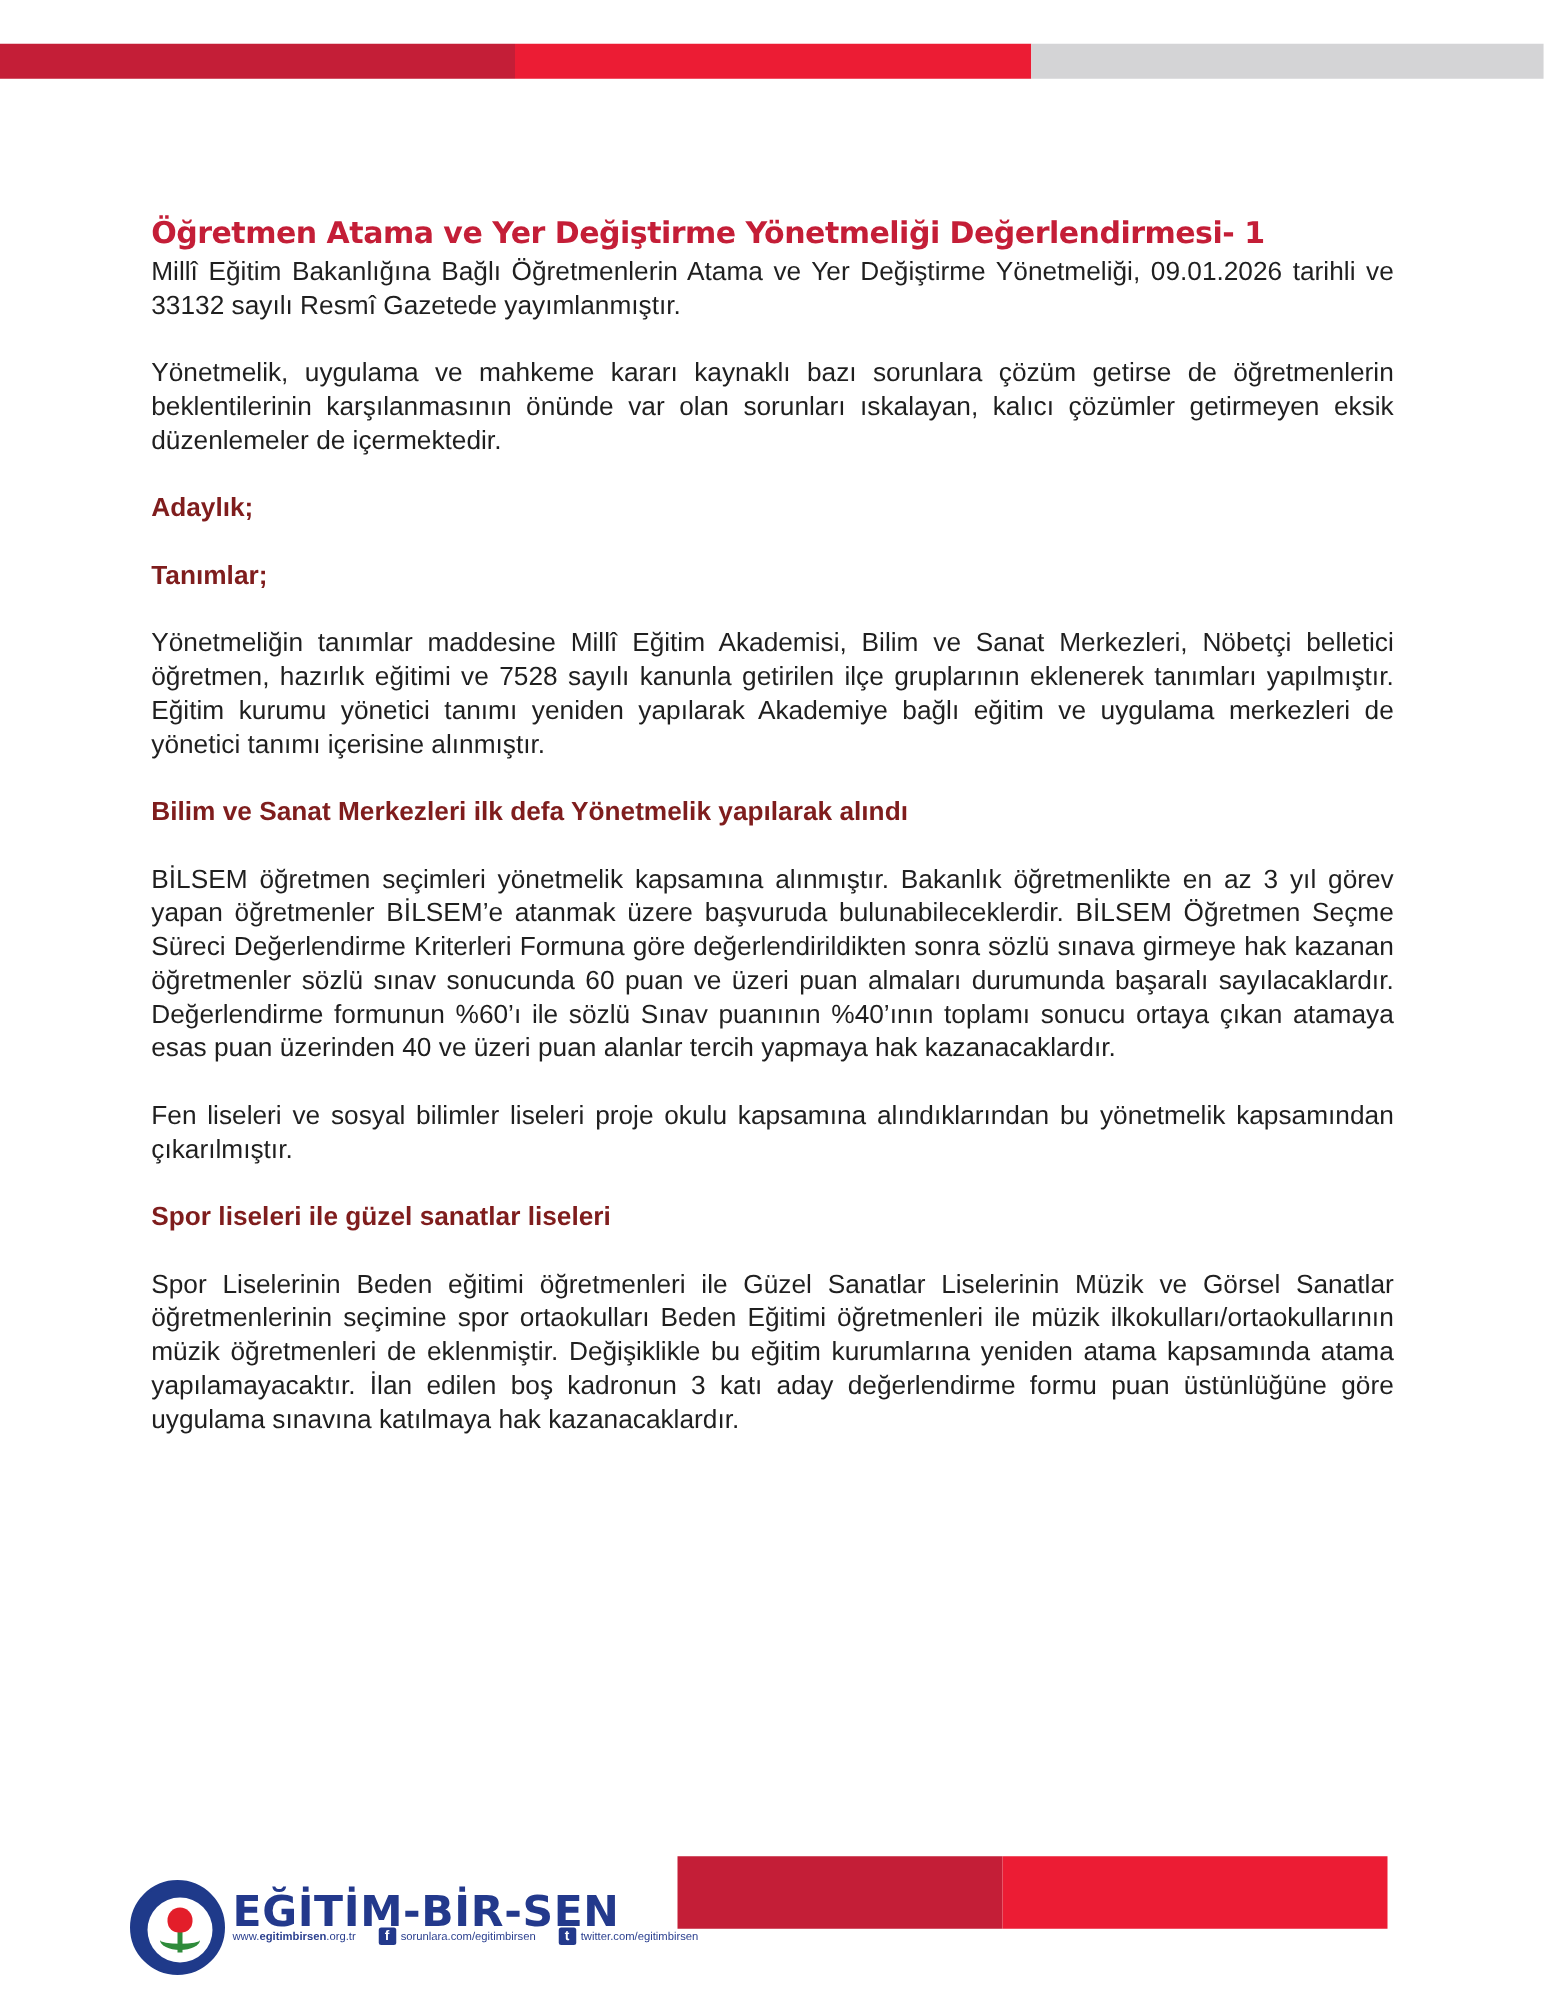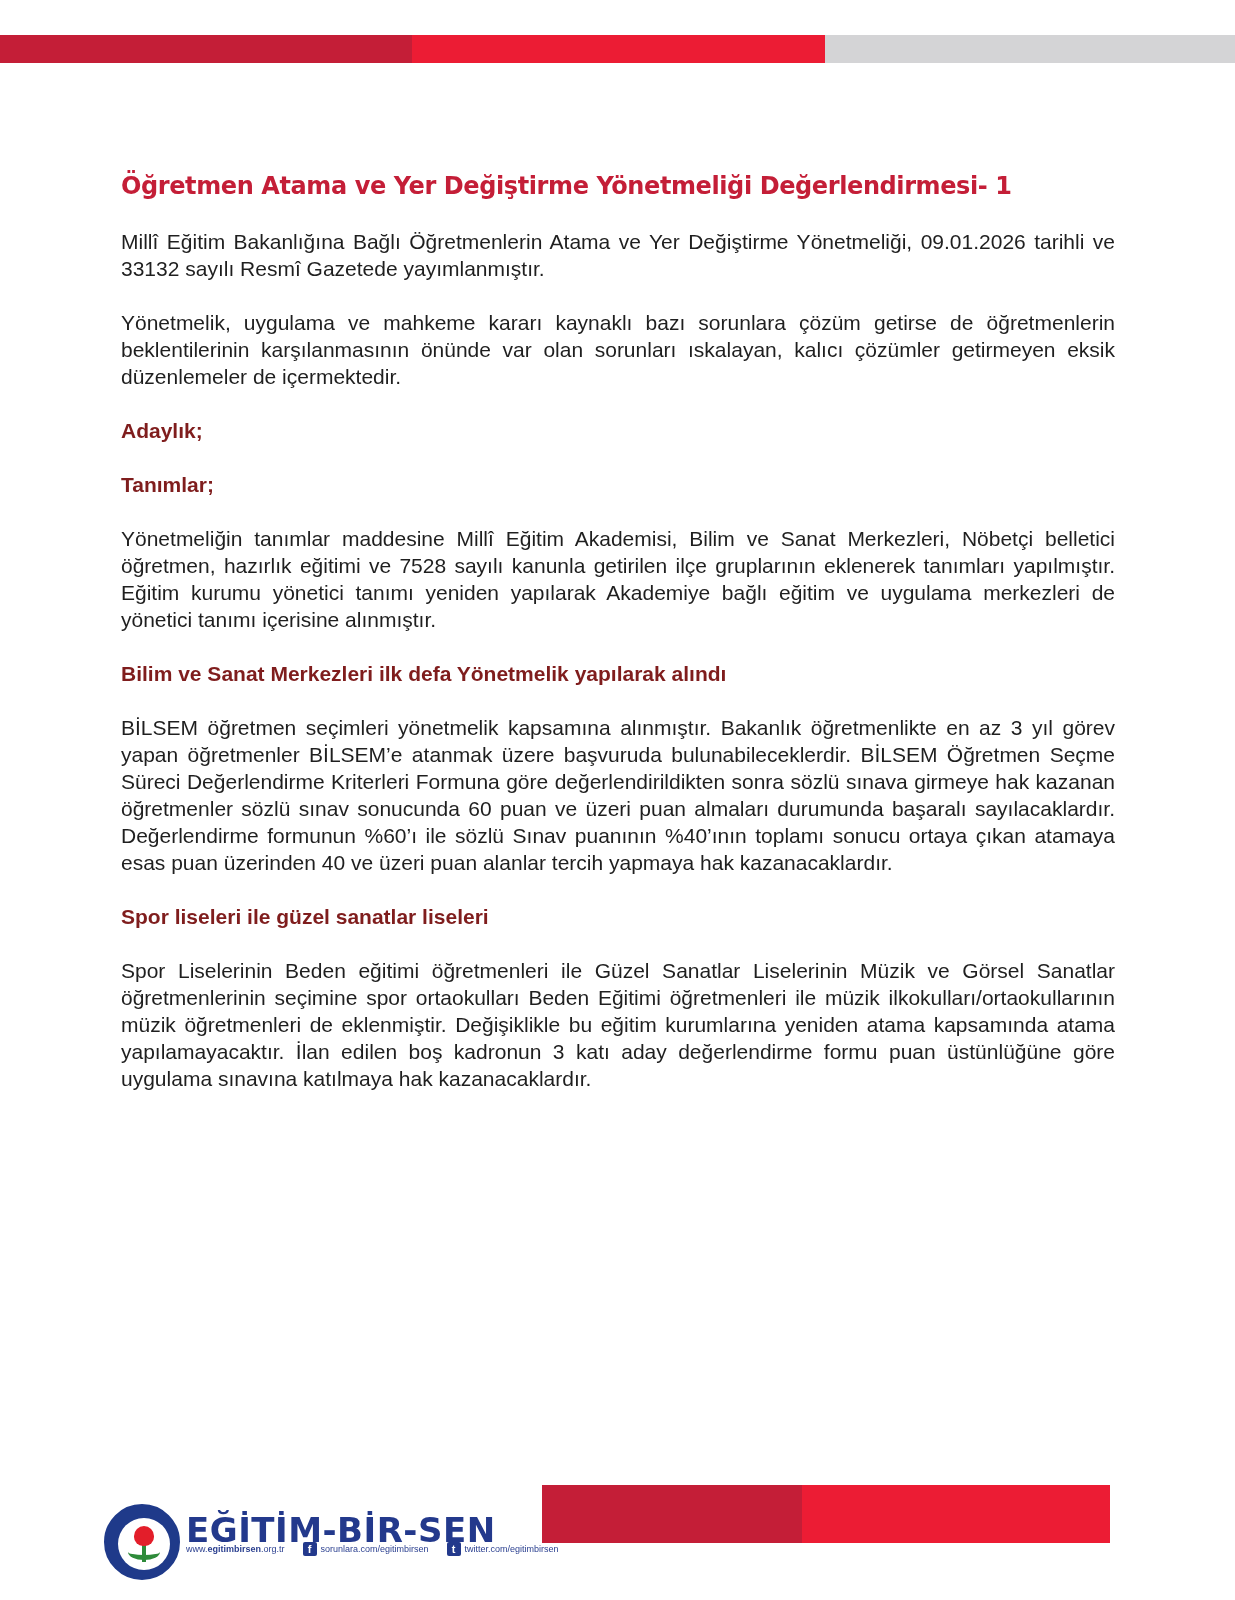"Öğretmen Atama ve Yer Değiştirme" .title { margin-bottom: 24px -> none }
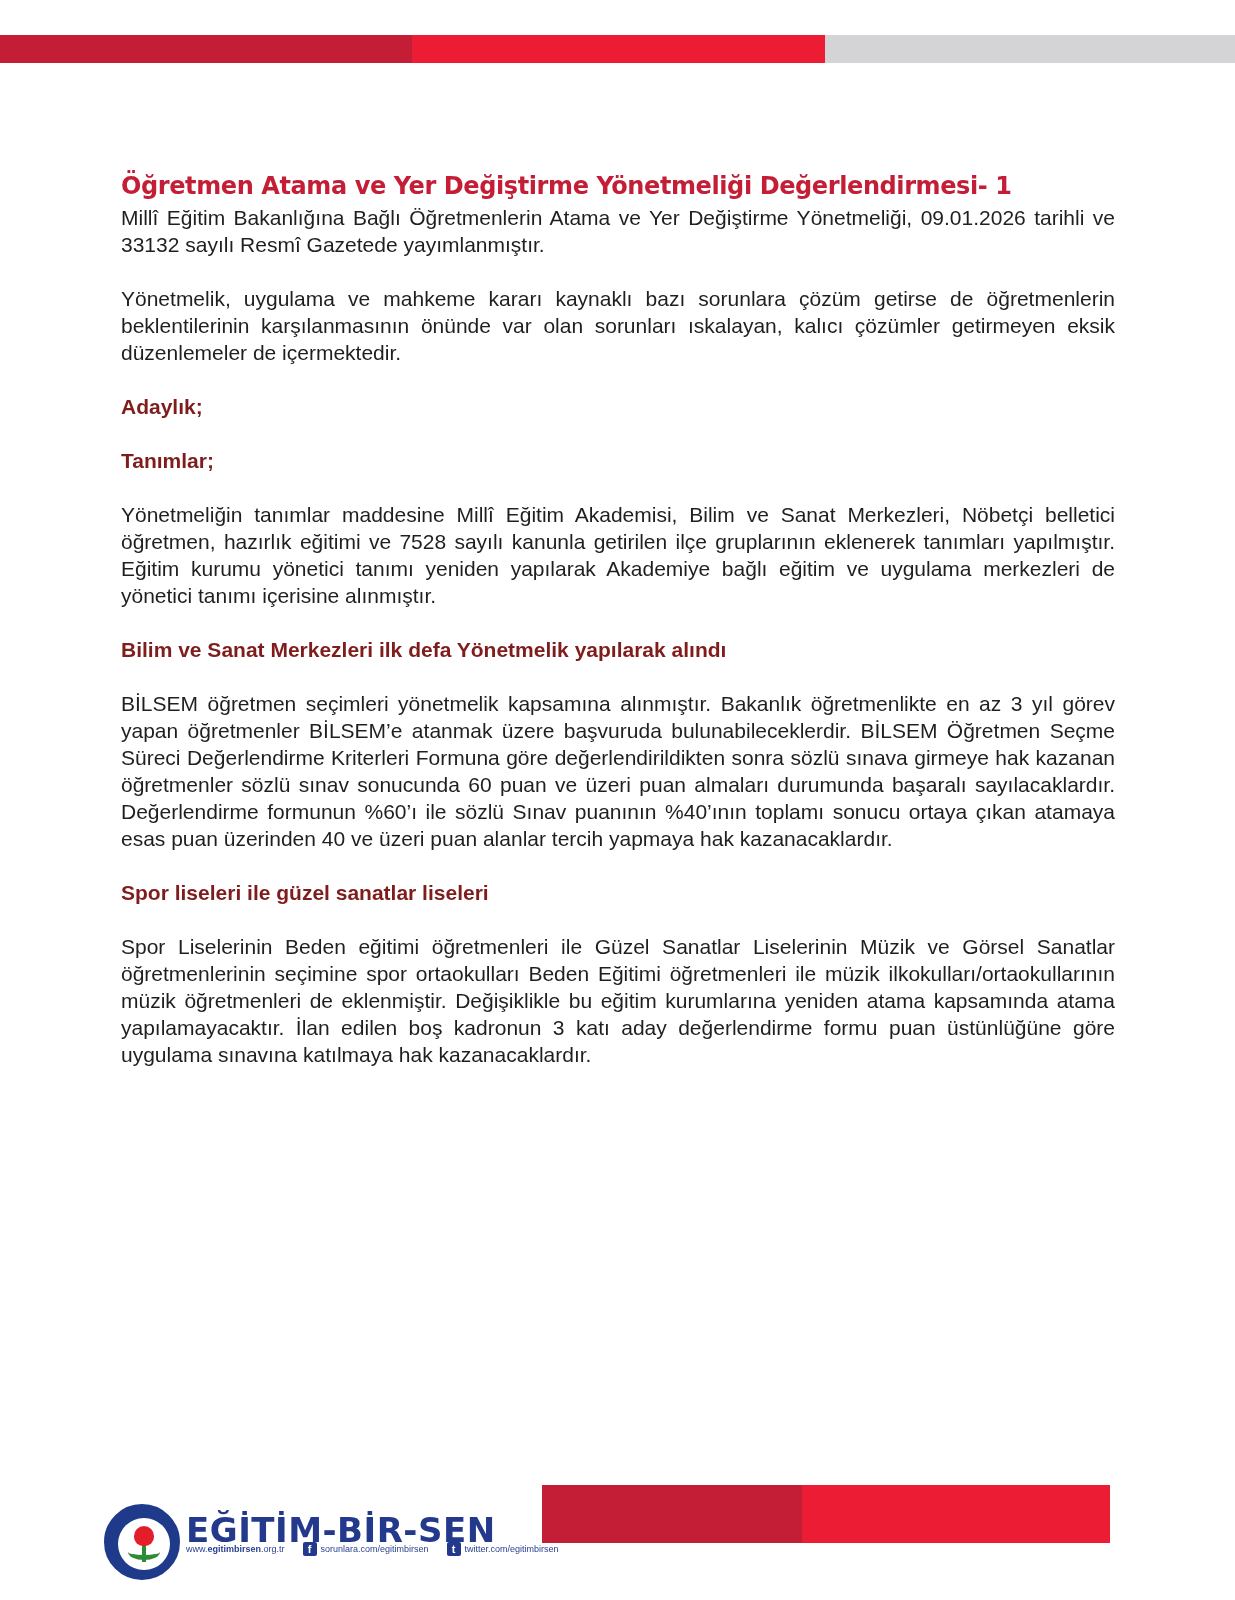"Fen liseleri ve sosyal bilimler" p.para { html: none -> <p>Fen liseleri ve sosyal bilimler liseleri proje okulu kapsamına alındıklarından bu yönetmelik kapsamından çıkarılmıştır.</p> }
